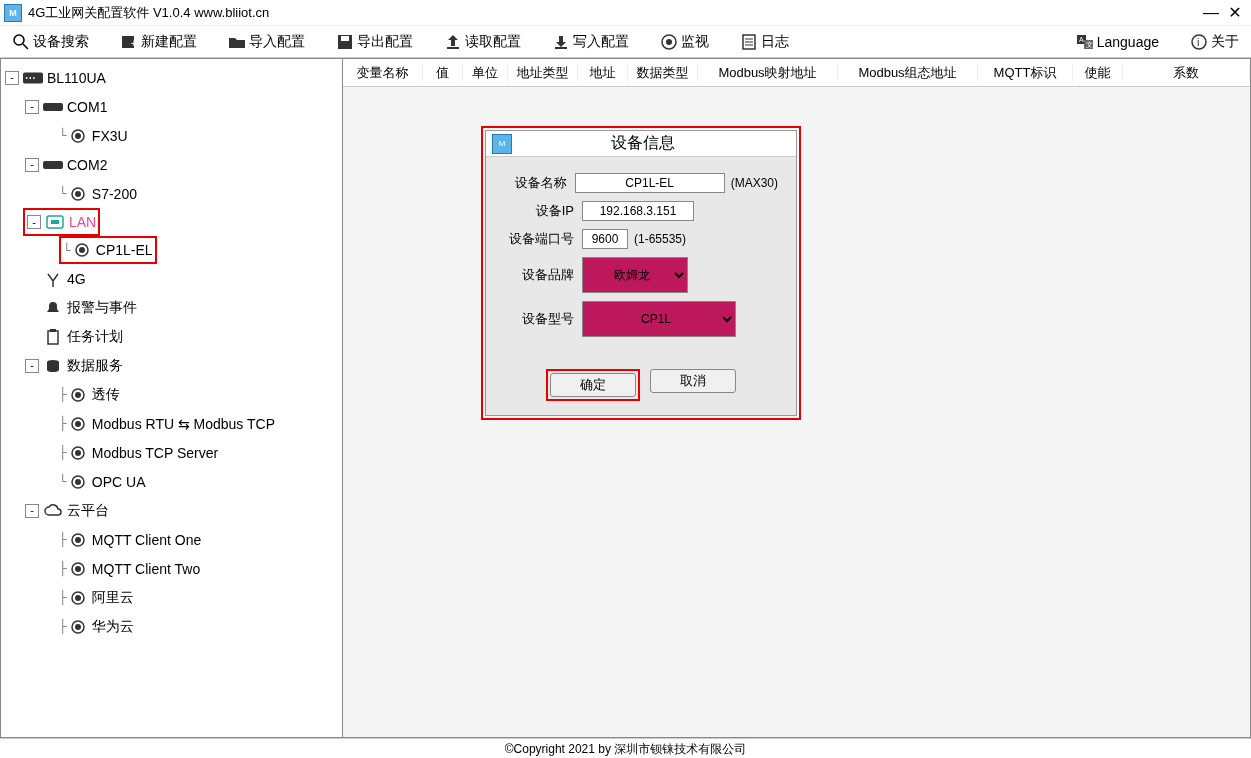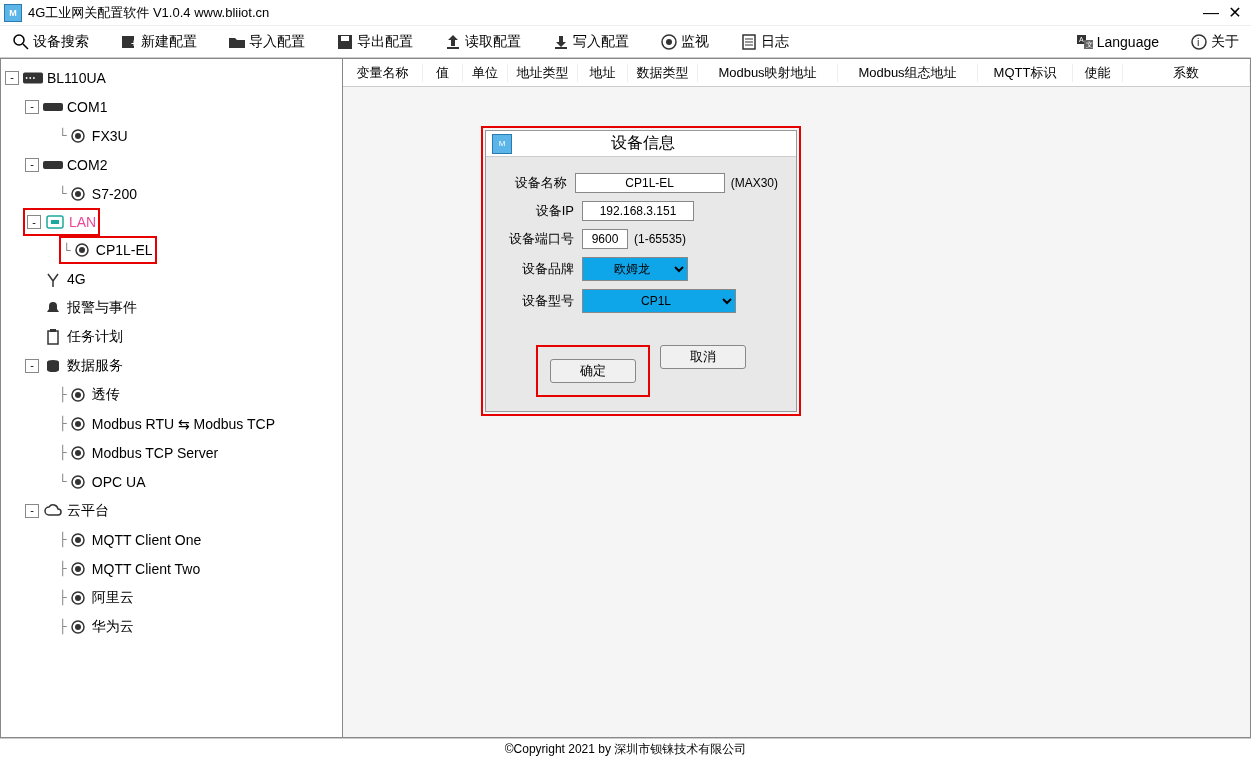"欧姆龙" .form-row select { background: #0ea5e9 -> #be185d; height: 24px -> 36px }
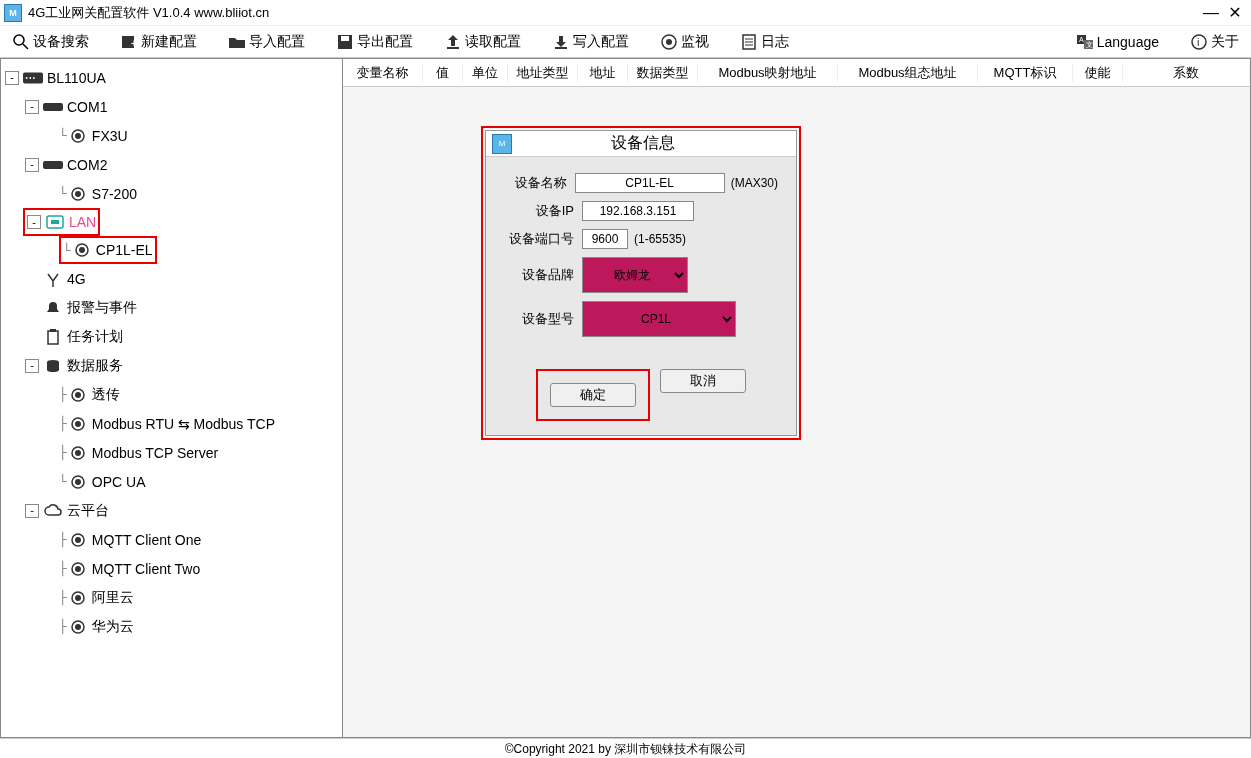"确定" .btn-ok-wrap { padding: 12px -> 2px }
